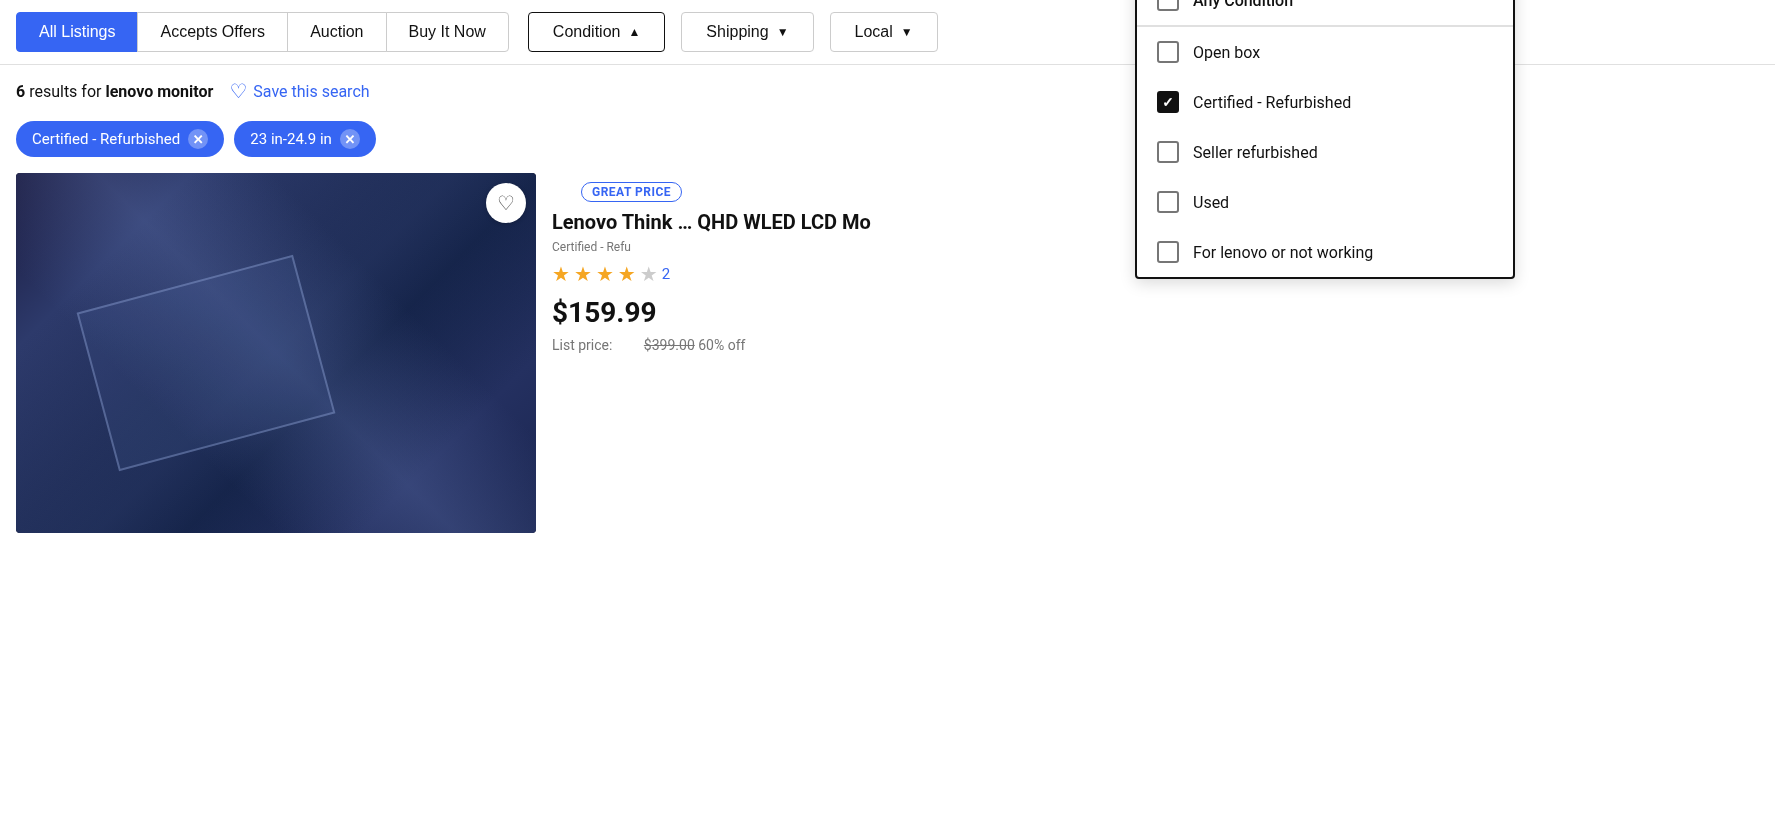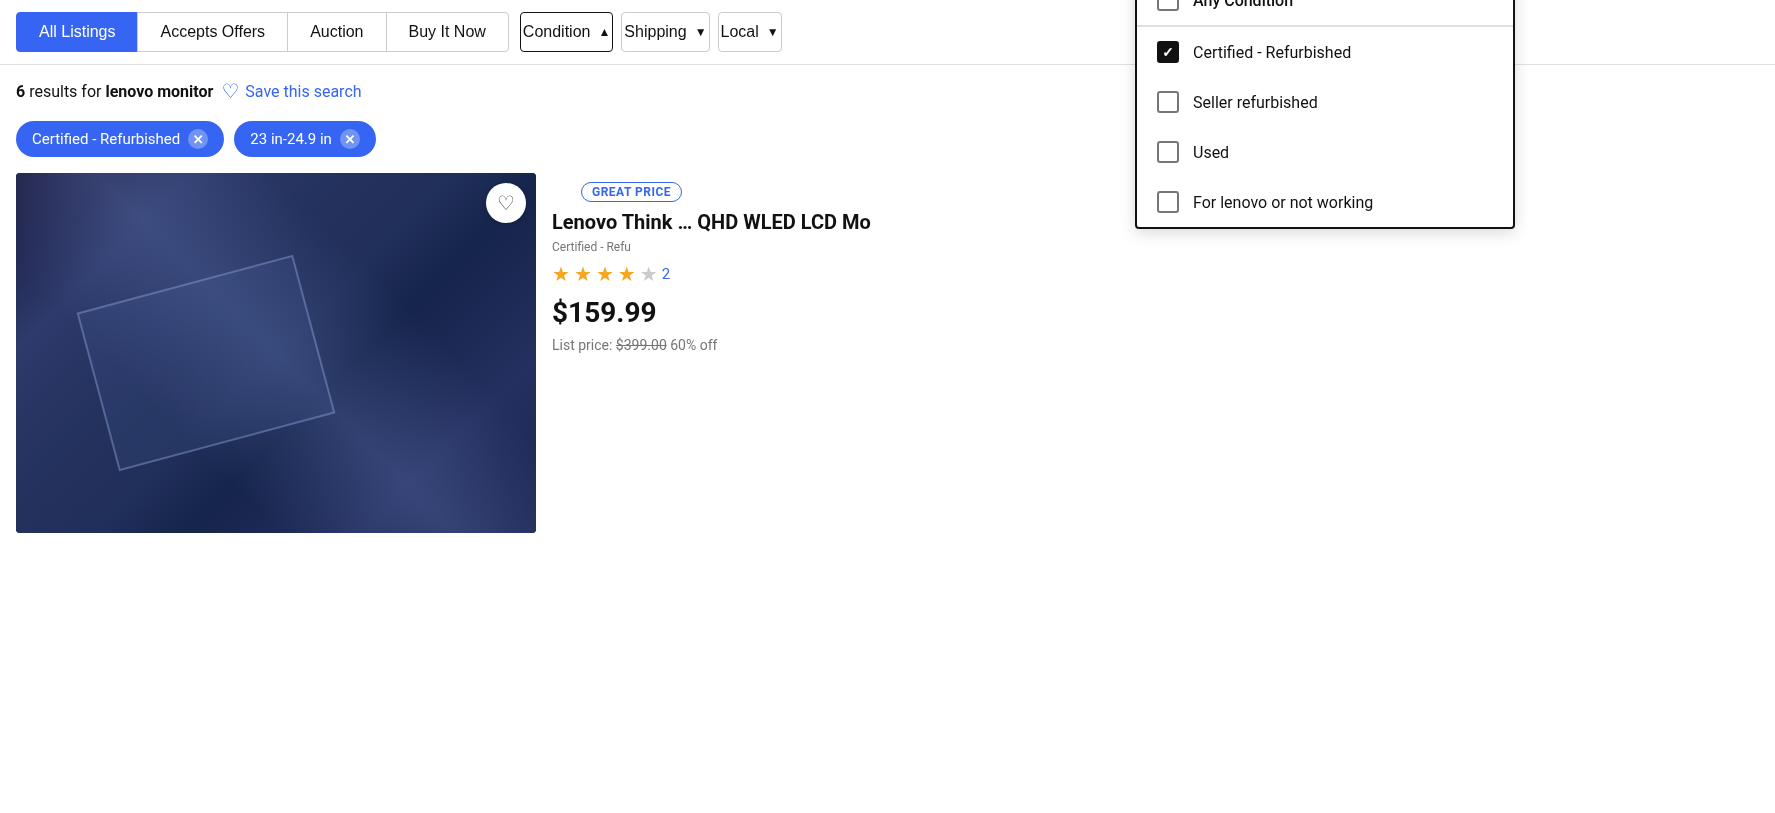"All Listings" .filter-bar { gap: 0 -> 8px }
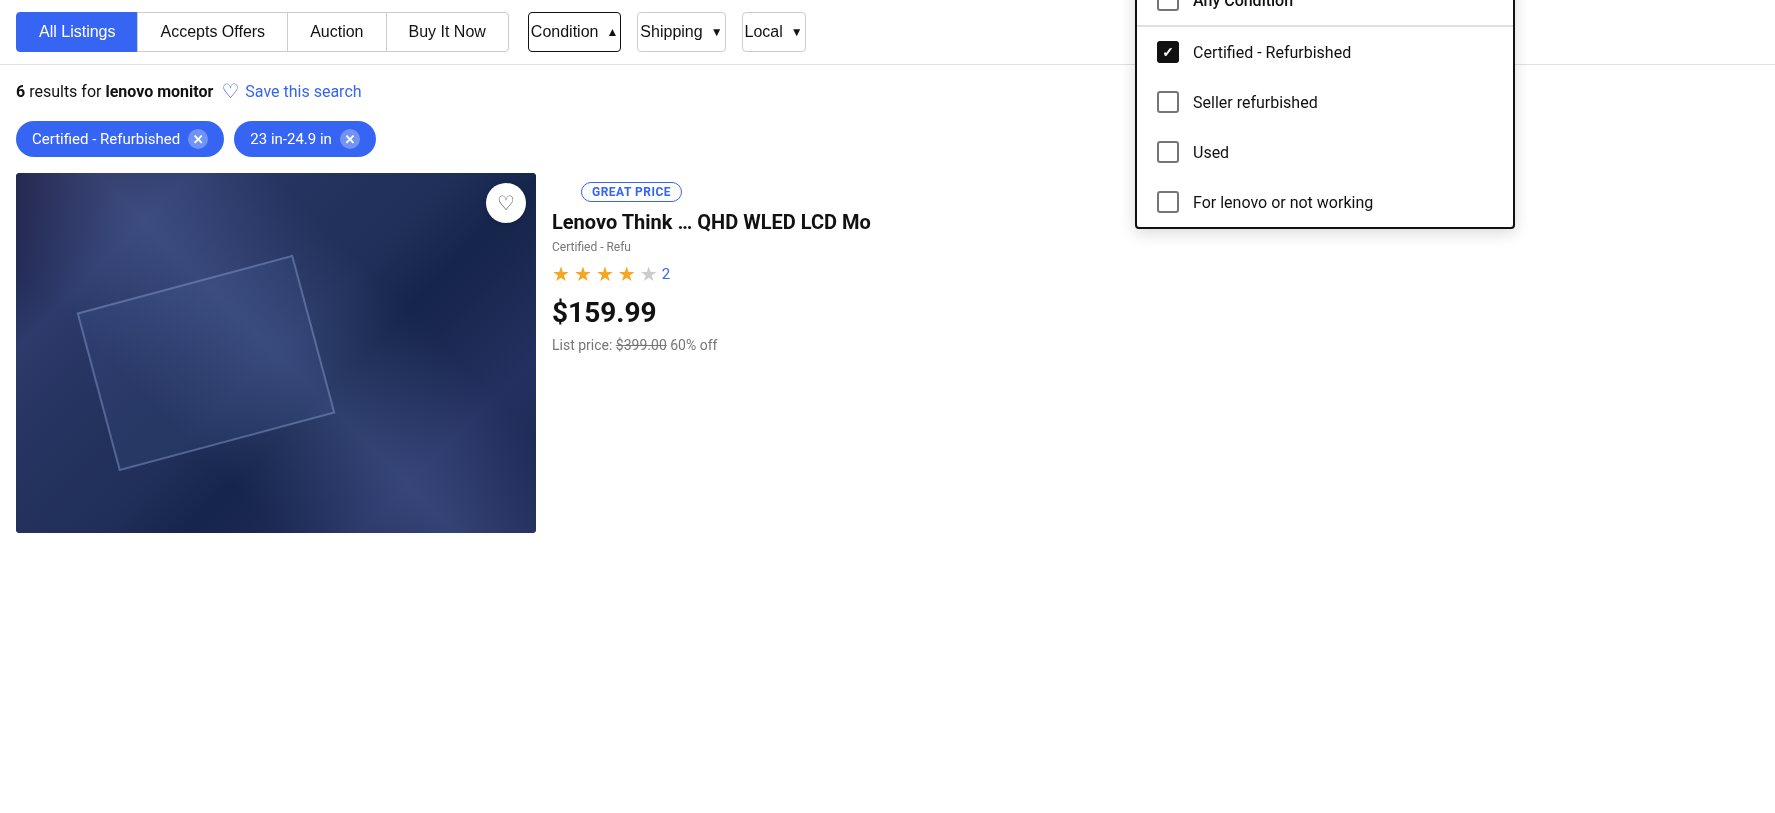"Condition" .filter-dropdown-btn { padding: 10px 2px -> 10px 24px }
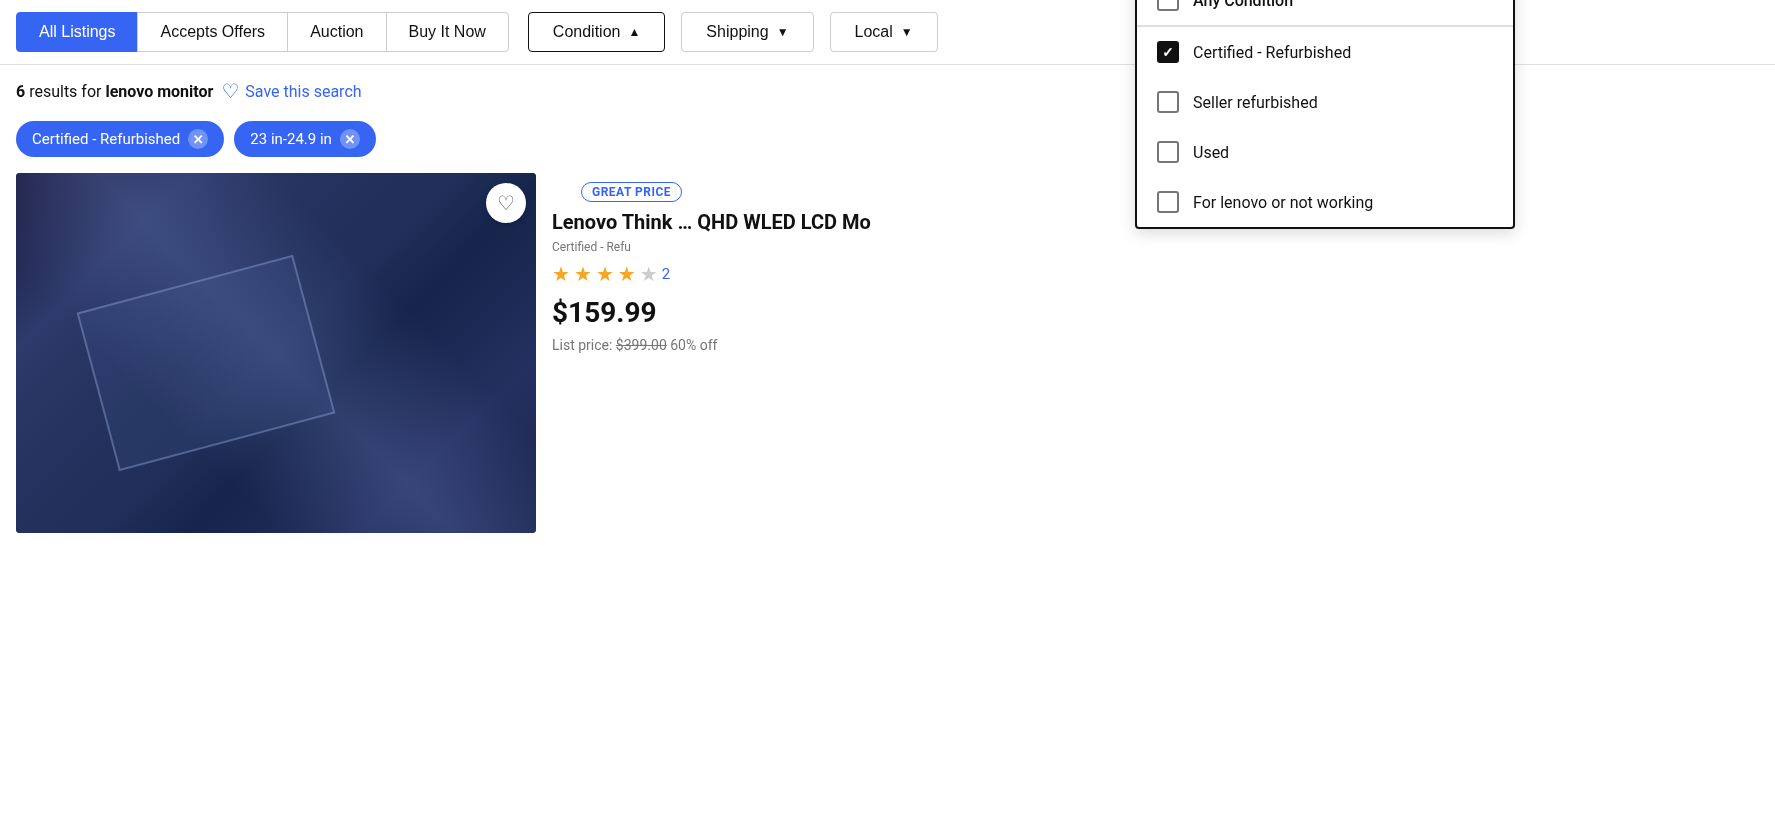"Open box" div.condition-option { html: none -> <div> <div></div> <span>Open box</span> </div> }
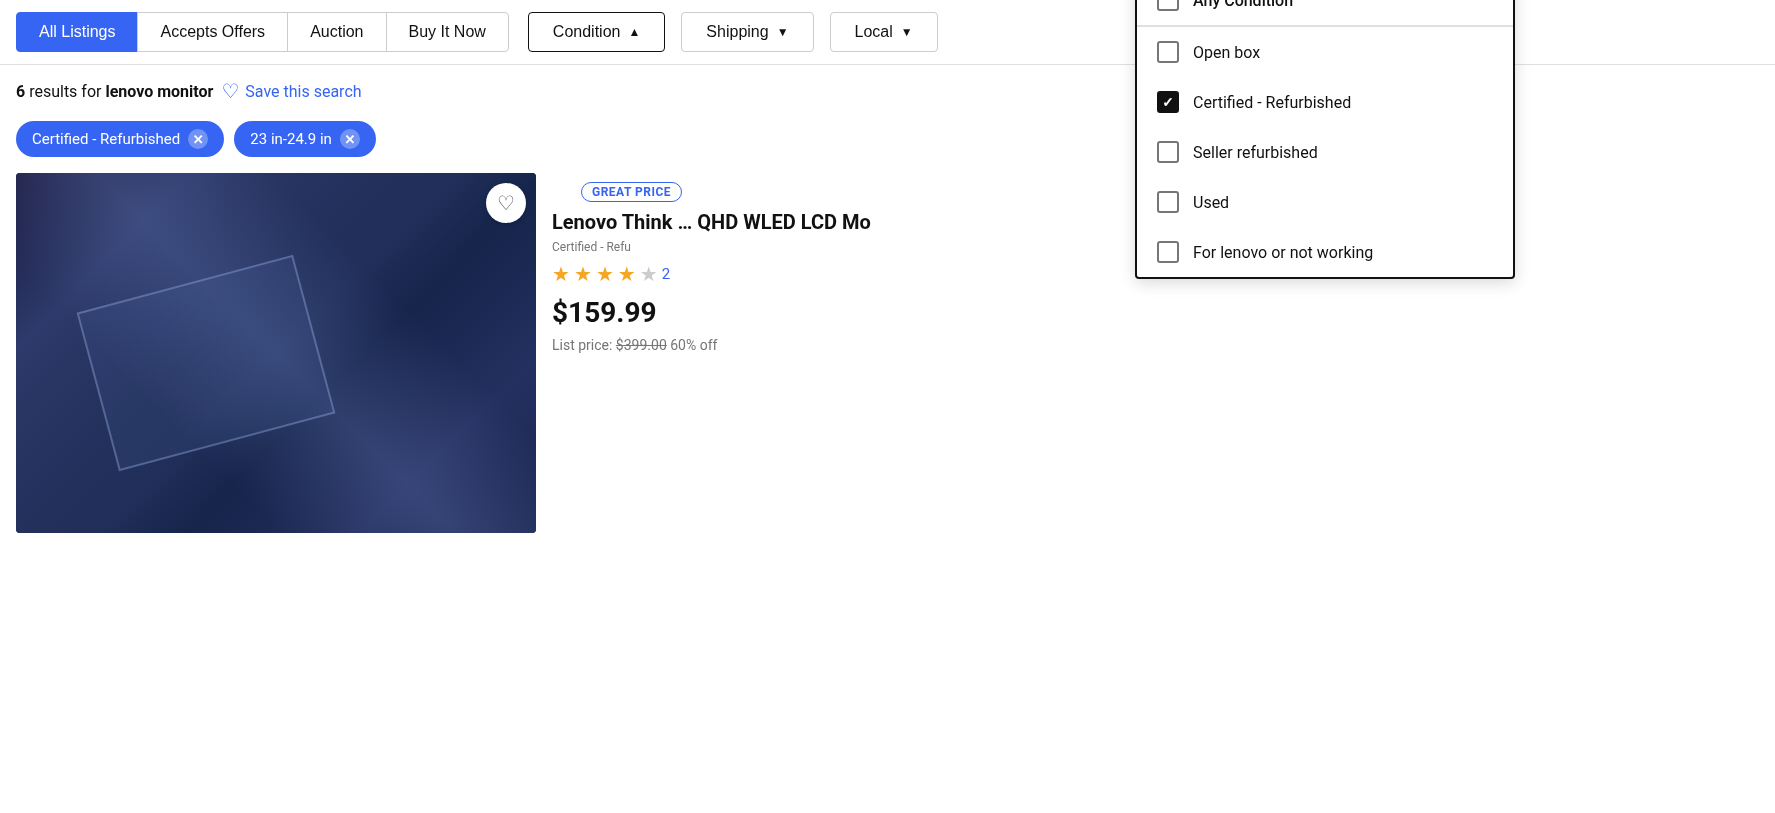"6 results for lenovo monitor" .results-row { gap: none -> 8px }
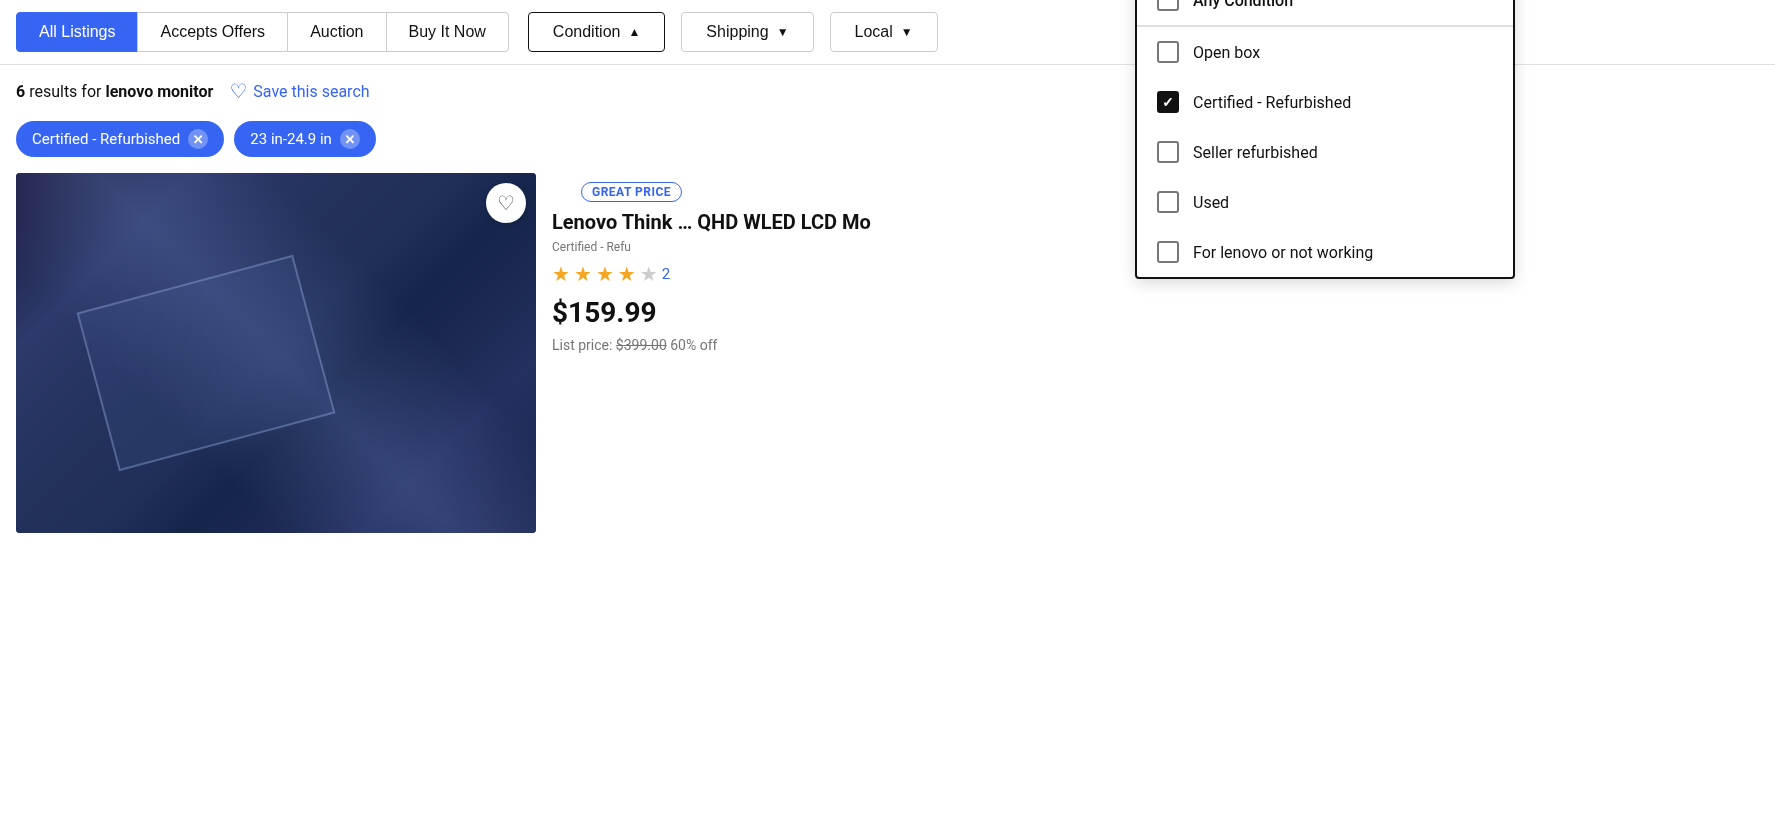"$399.00" .list-price-amount { margin-left: none -> 28px }
